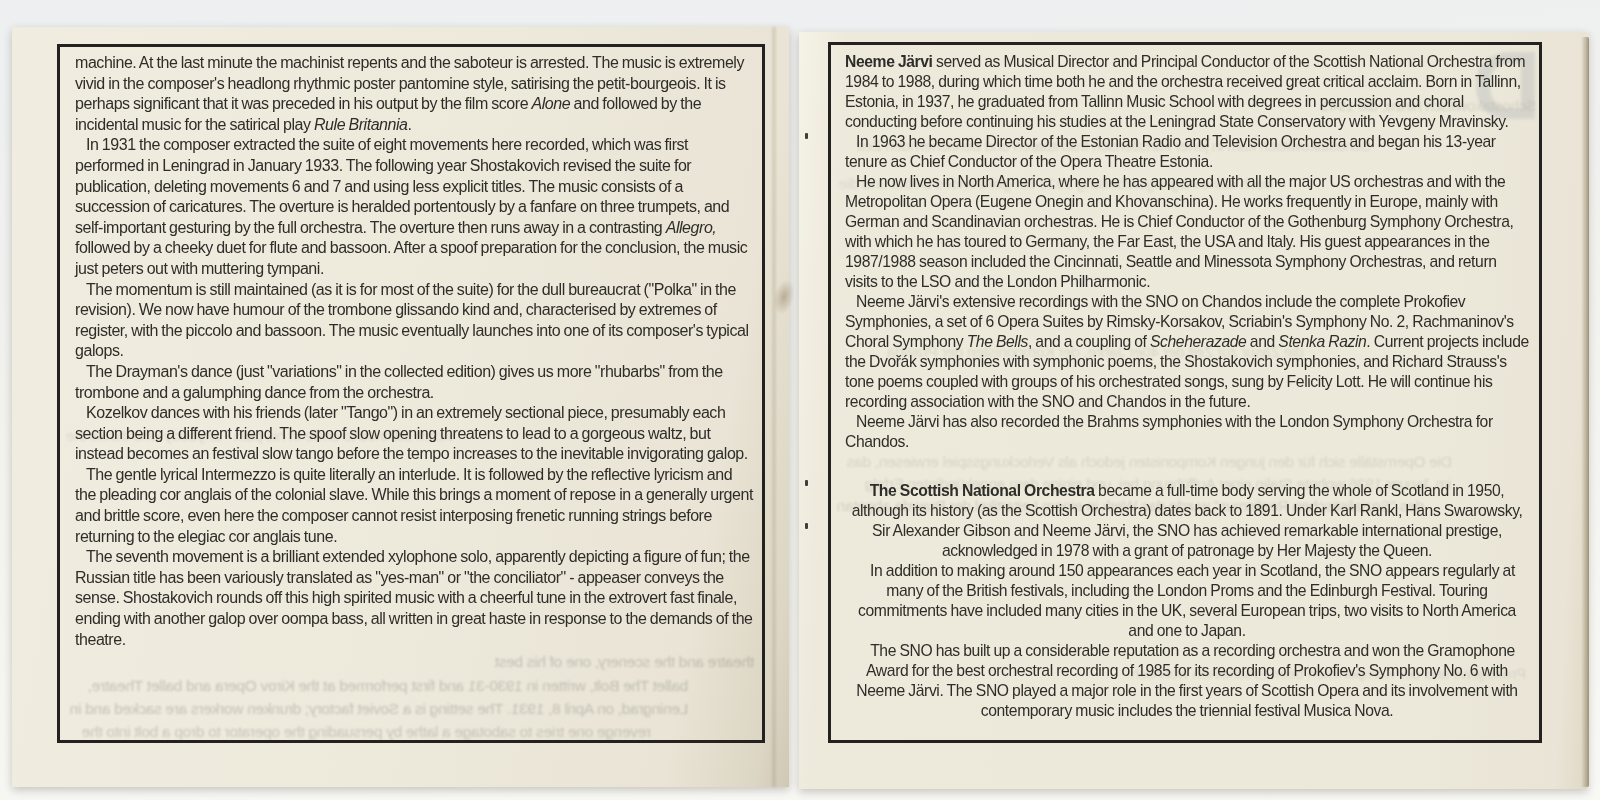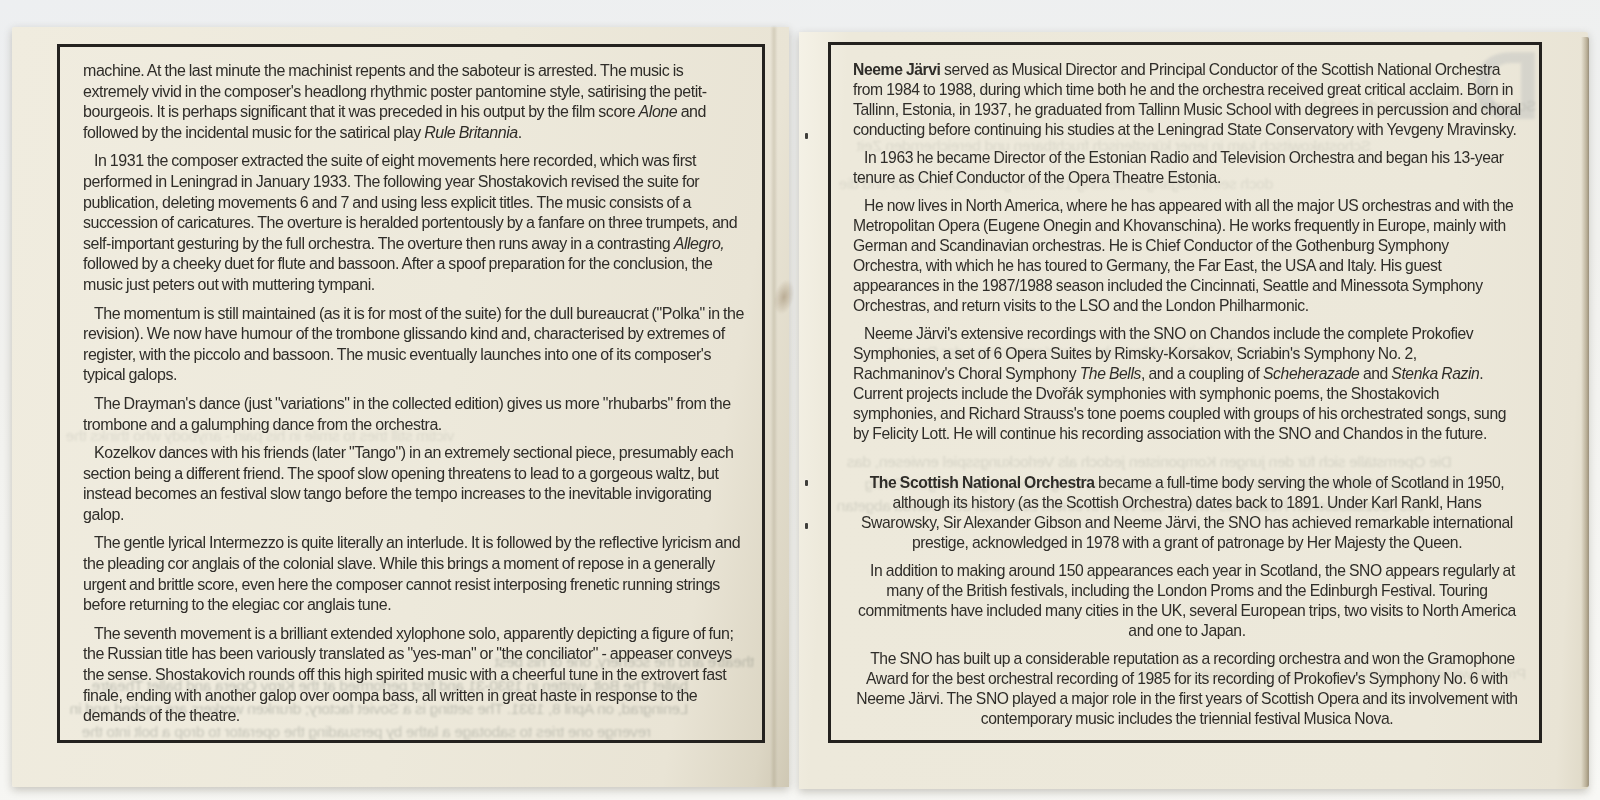"machine. At the last minute" .para { margin: 8px -> 0 }
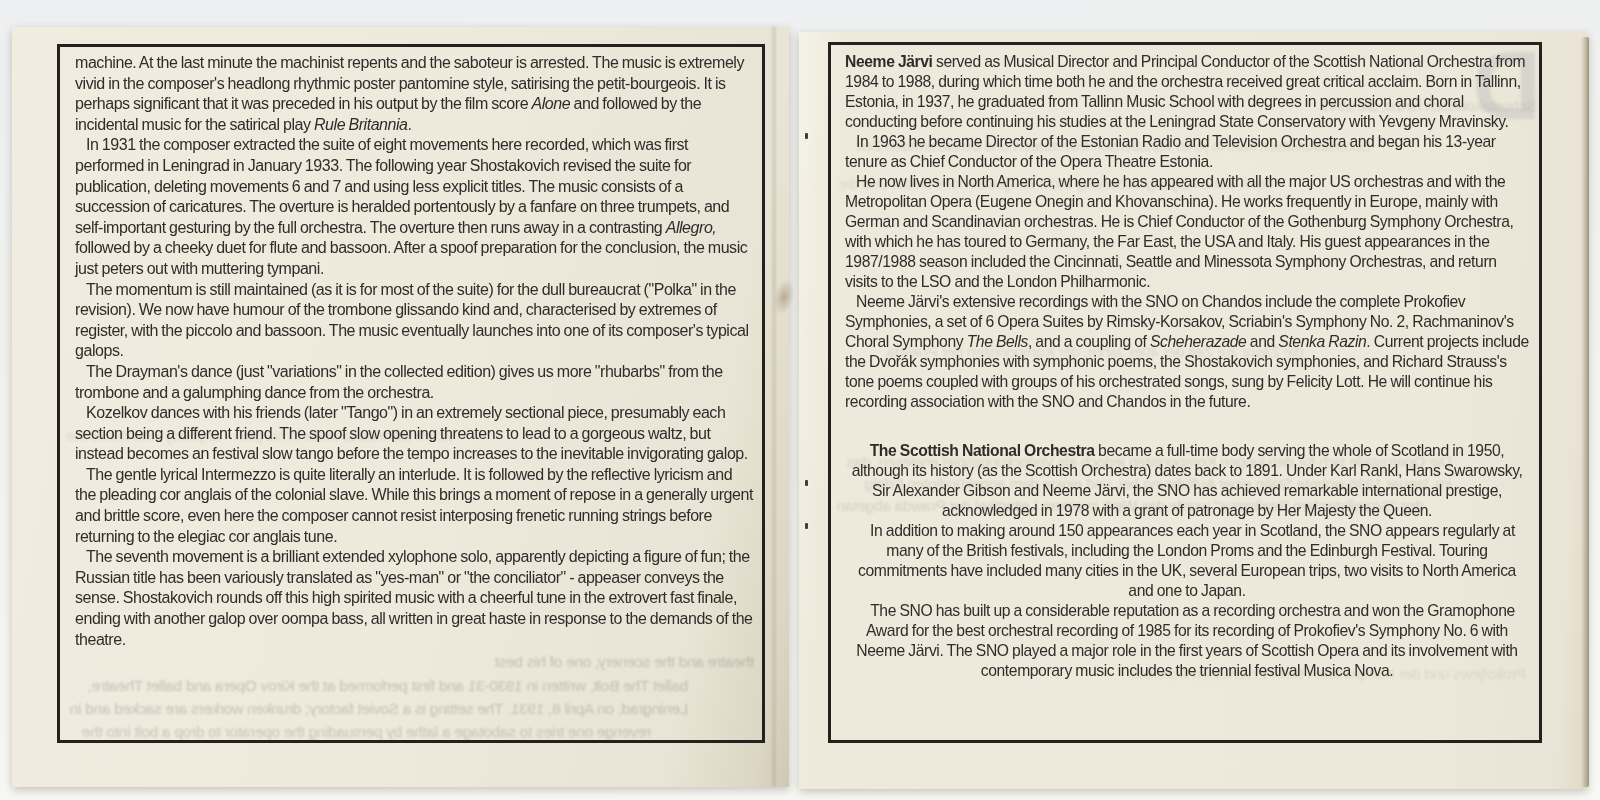"Neeme Järvi has also recorded" p.para { html: none -> <p><span>Neeme Järvi has also recorded the Brahms symphonies with the London Symphony Orchestra for Chandos.</span></p> }
